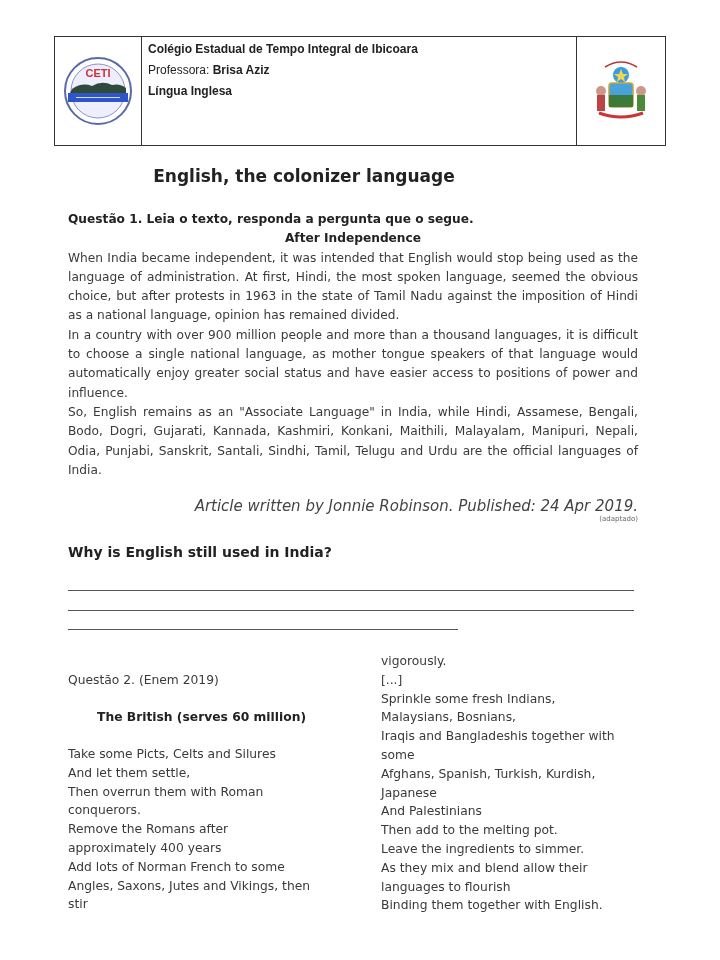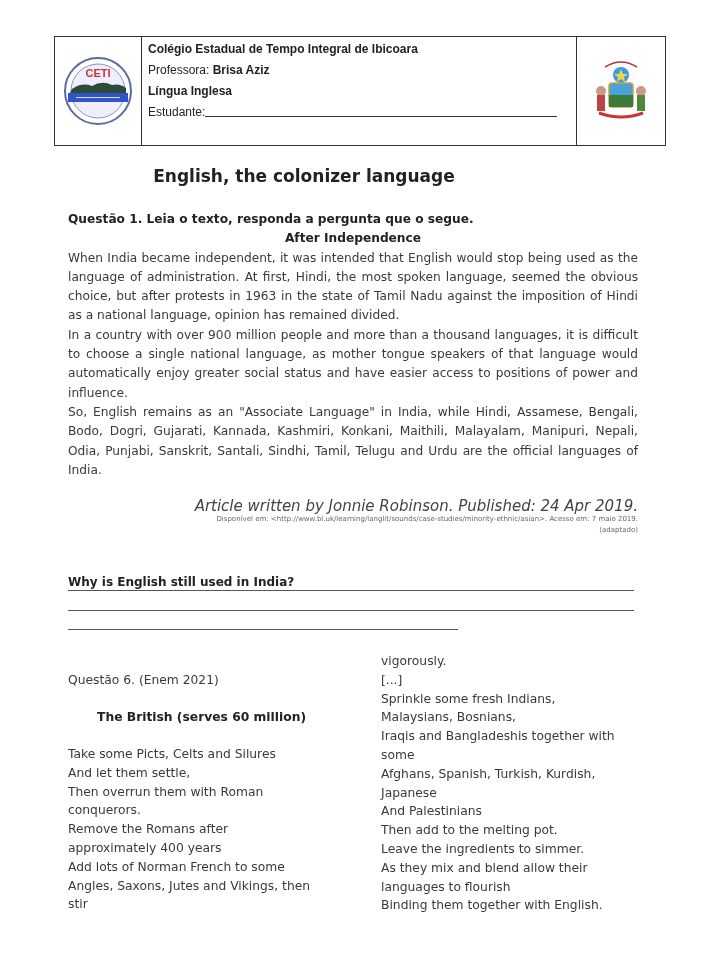"Estudante:" div.hrow { html: <div> <span>Estudante:</span> <span></span> </div> -> none }
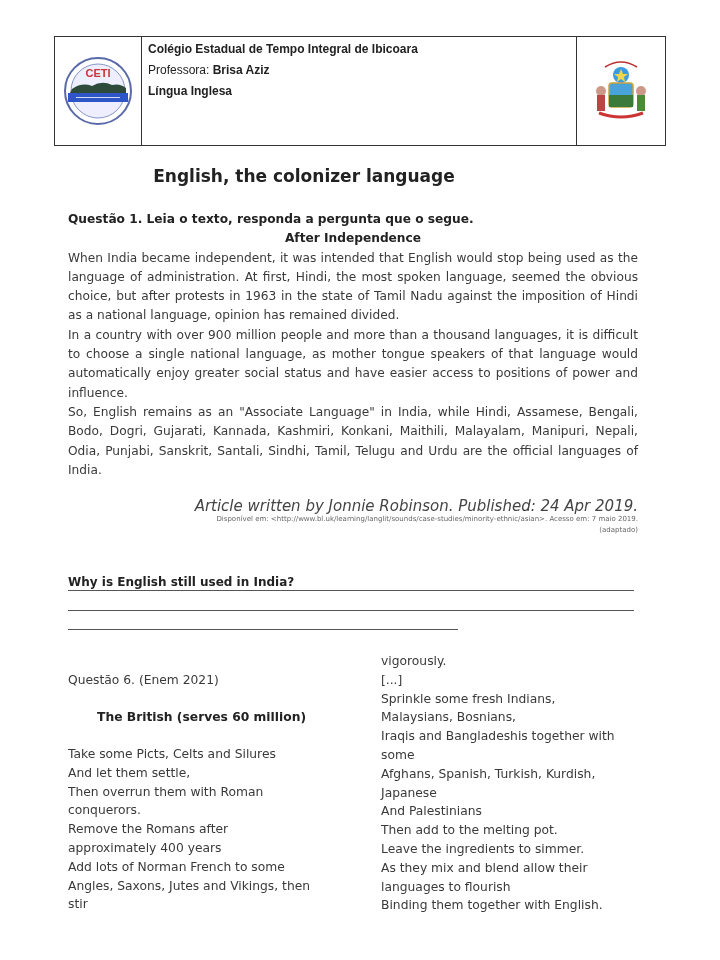"Disponível em:" div { html: <div>Disponível em: &lt;http://www.bl.uk/learning/langlit/sounds/case-studies/minority-ethnic/asian&gt;. Acesso em: 7 maio 2019.</div> -> none }
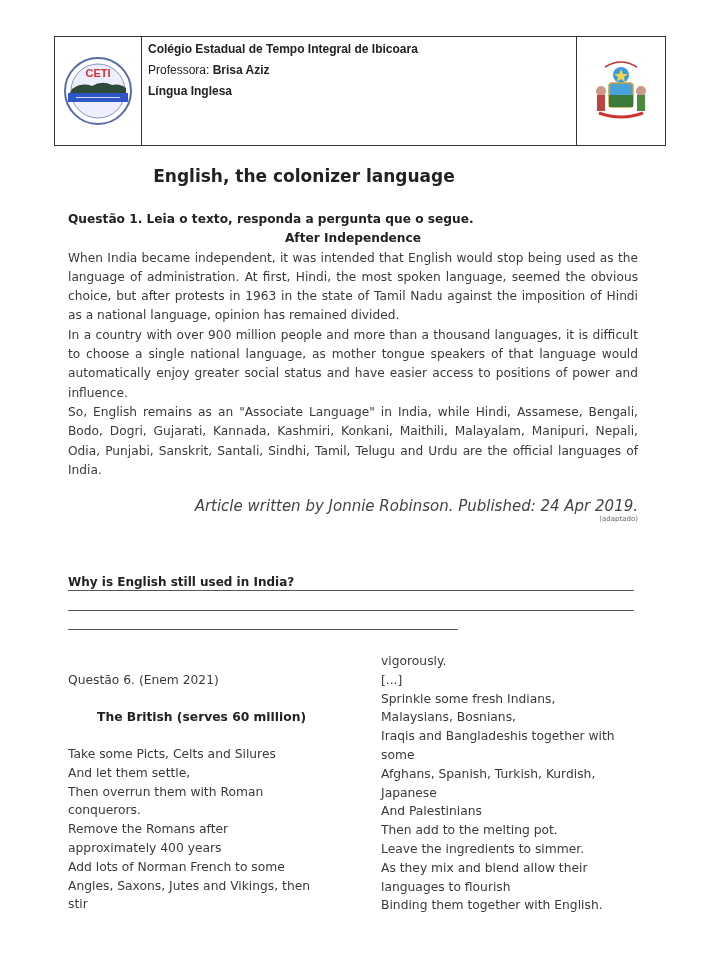"Why is English still used" .q { font-size: 12px -> 14px; top: 575px -> 544px }
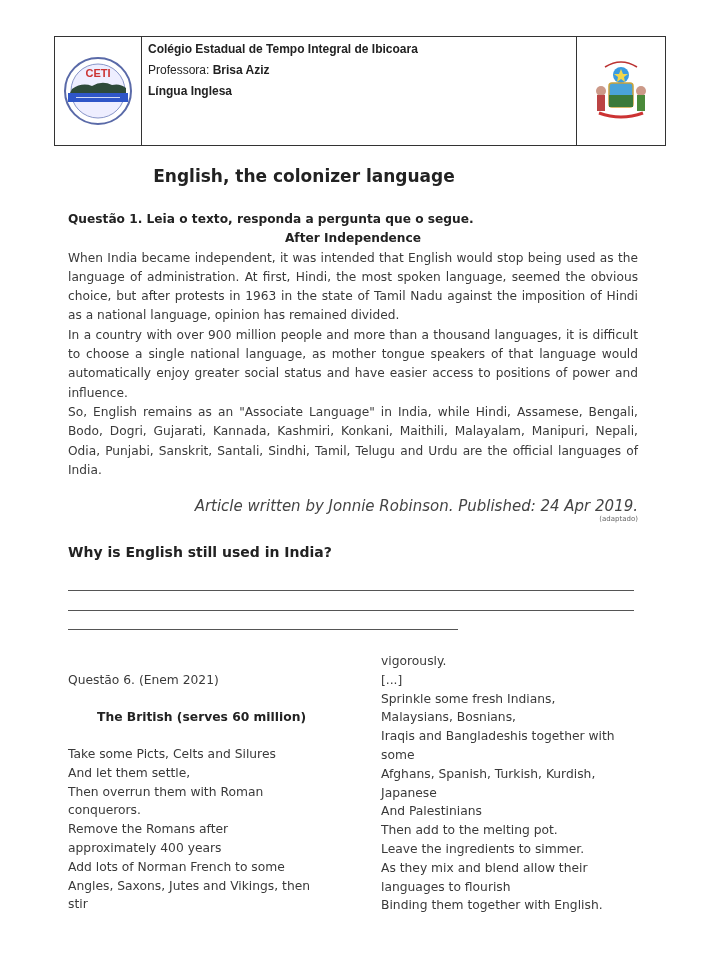"Questão 6. (Enem 2021)" div.col { text: 6. (Enem 2021 -> 2. (Enem 2019 }
